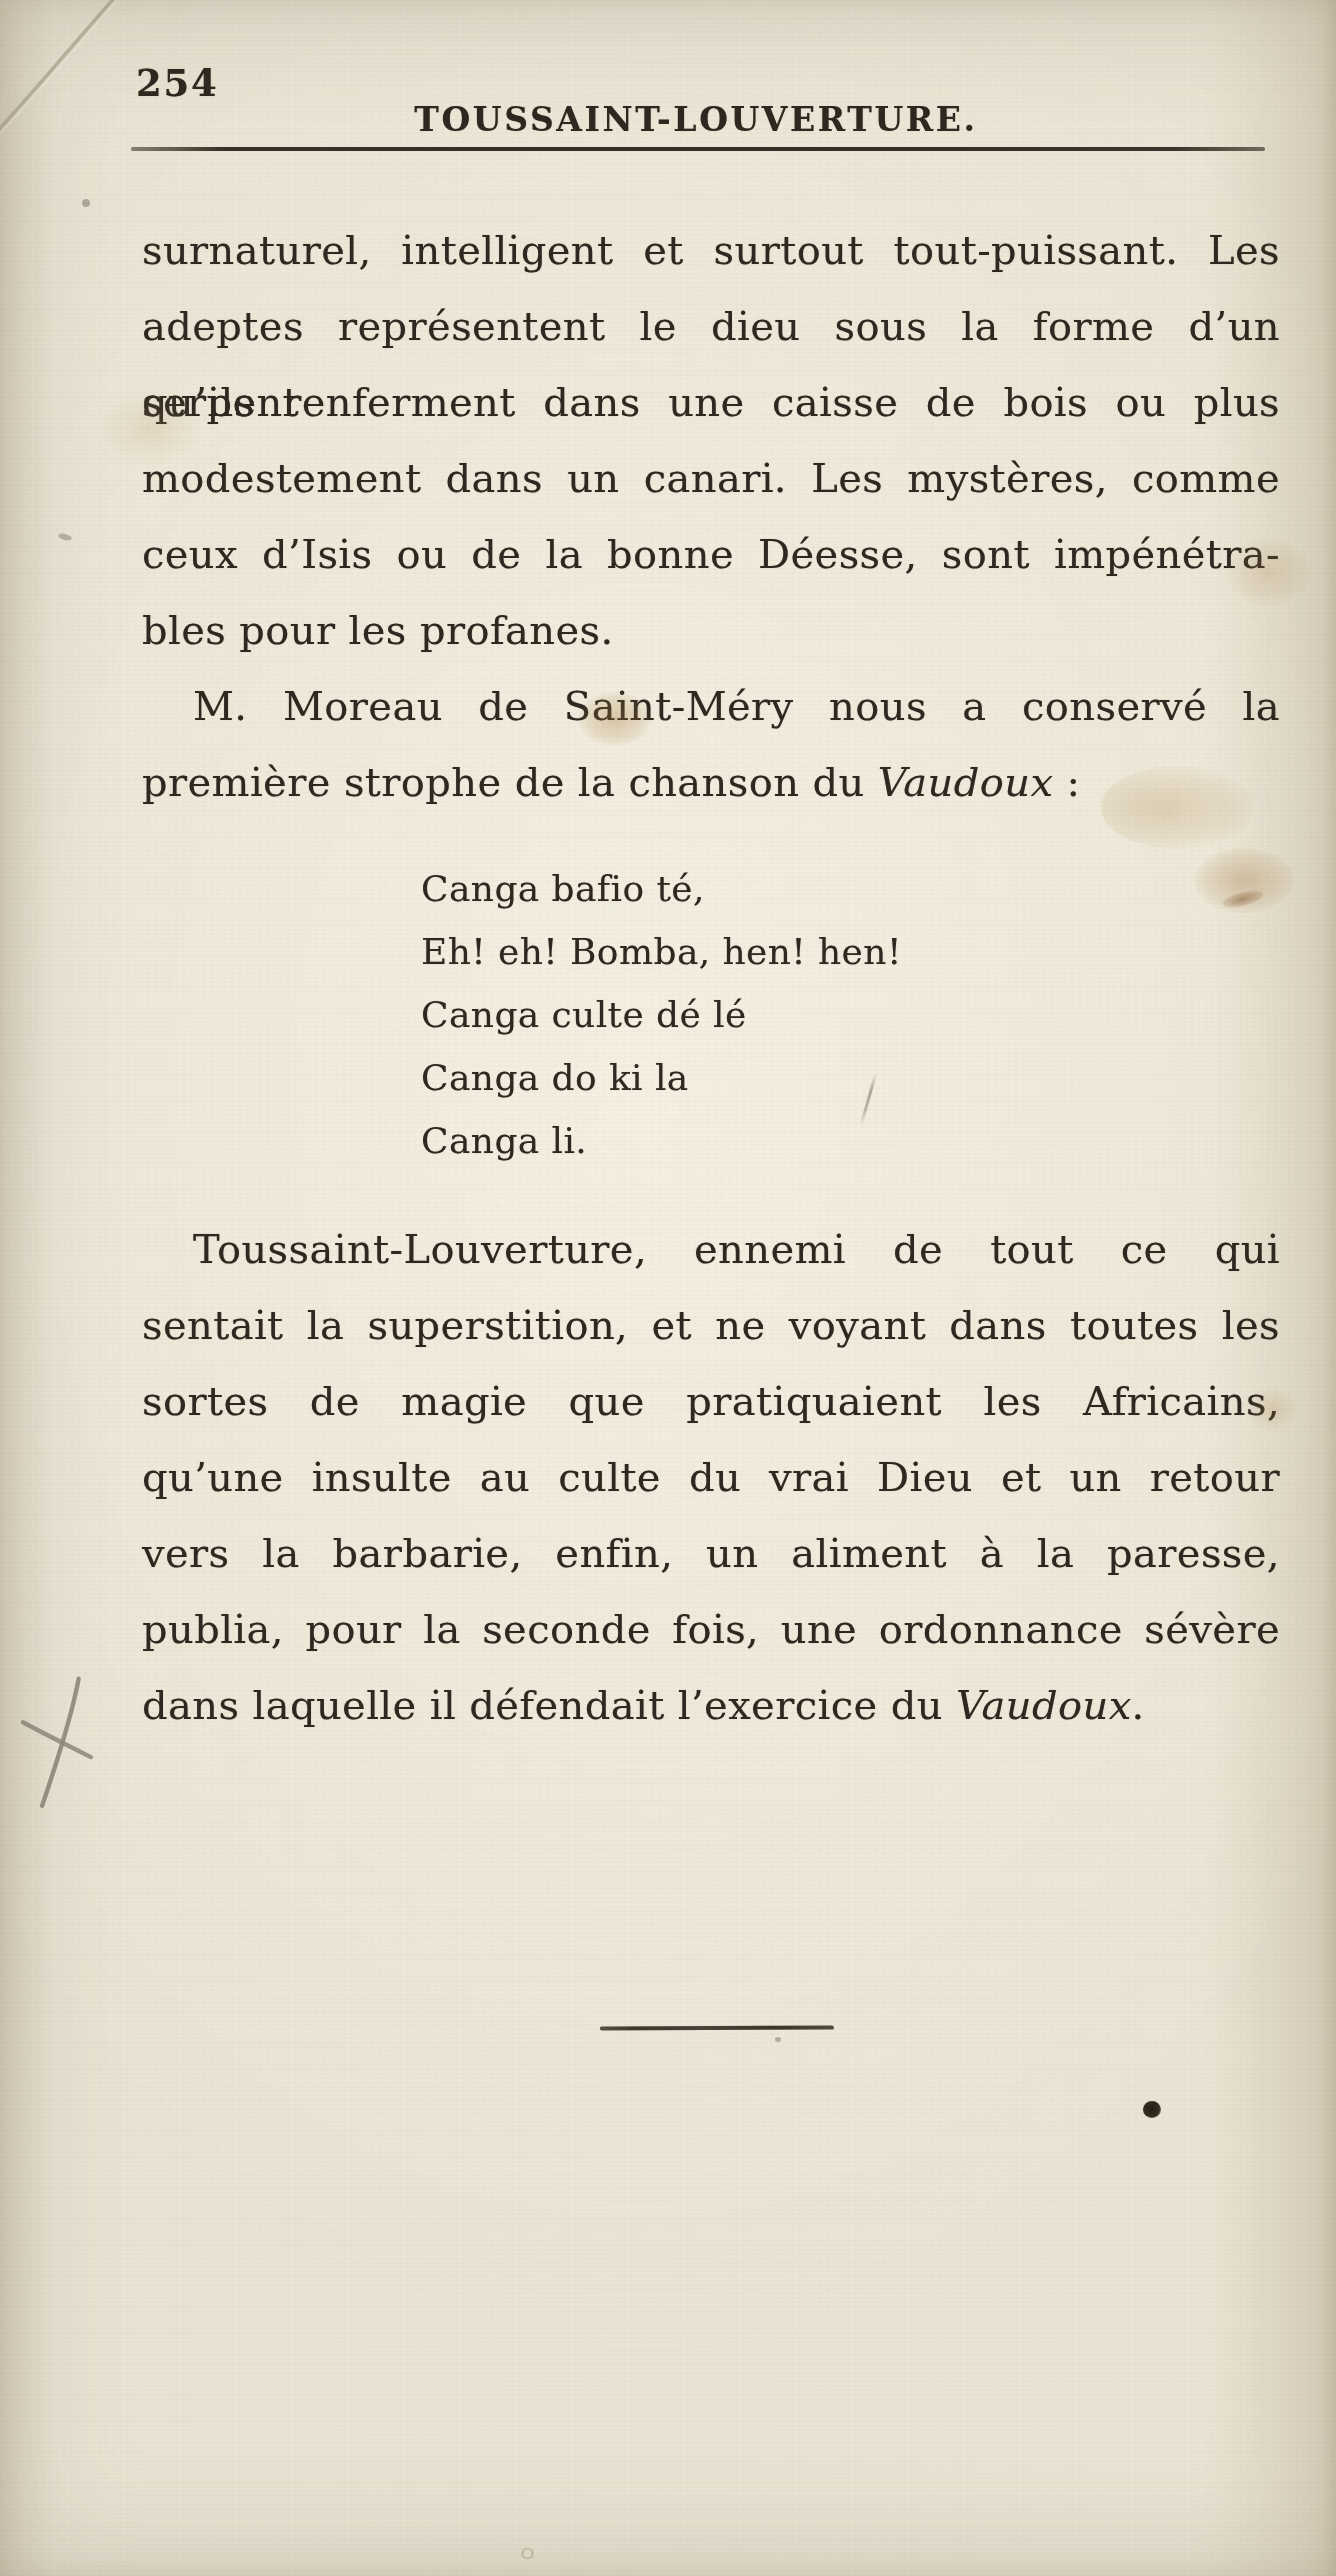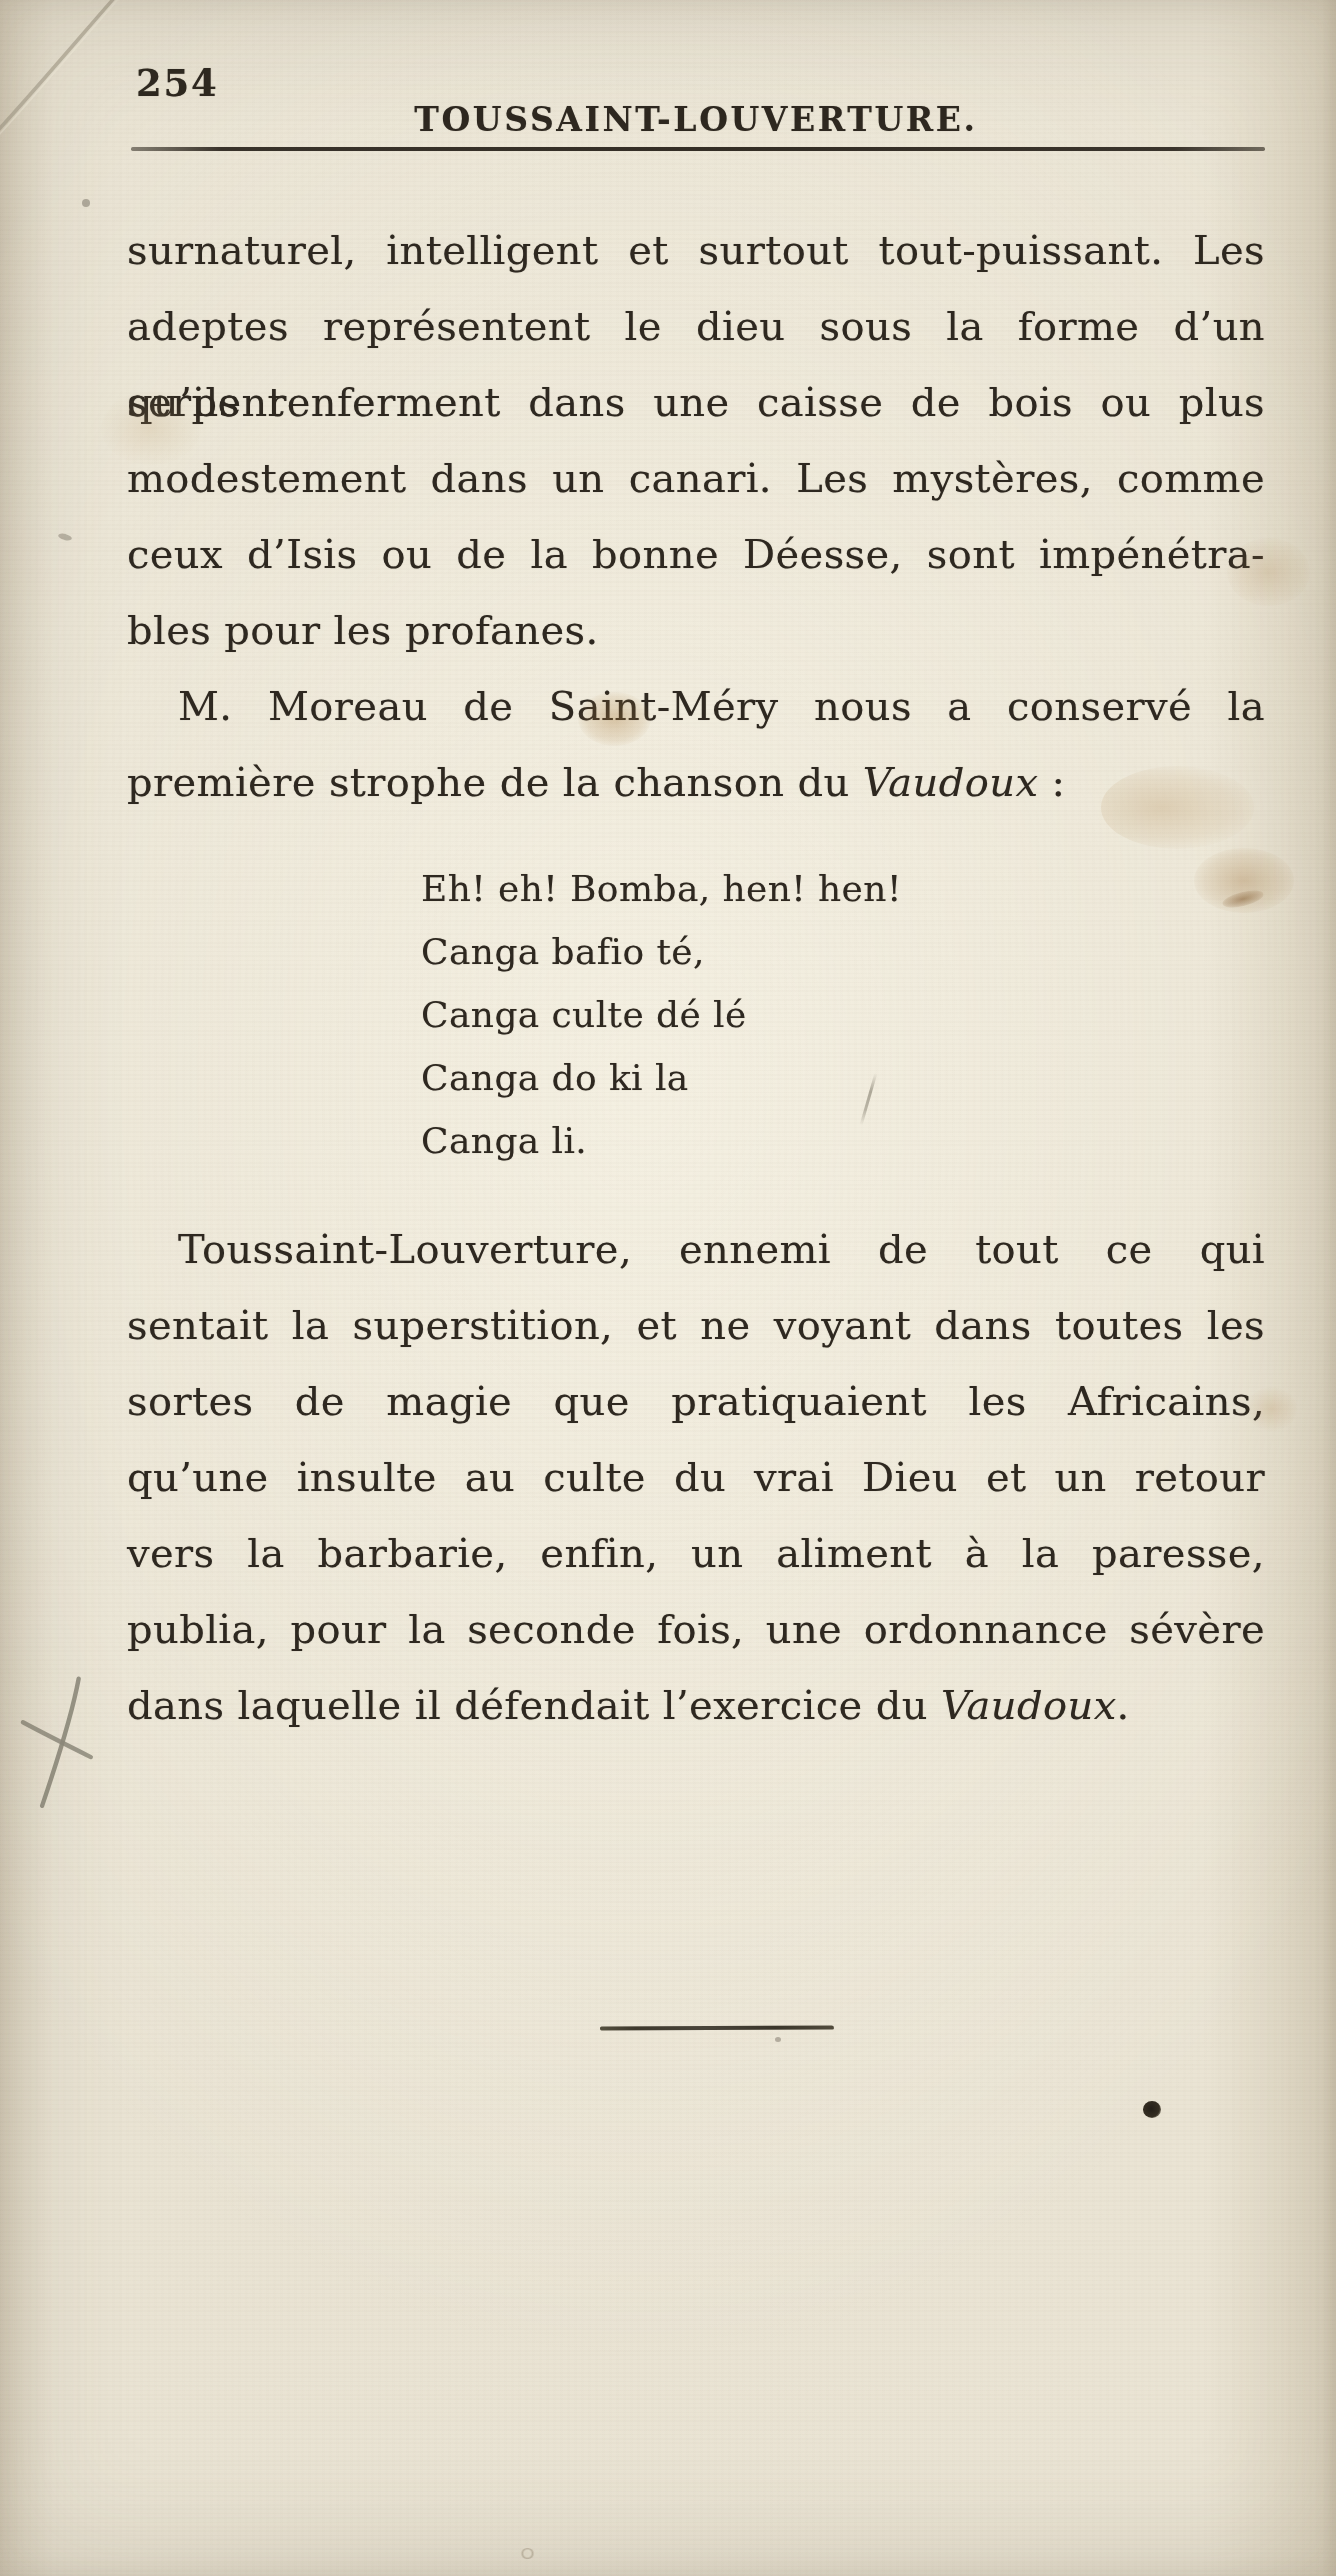"surnaturel, intelligent et surtout" .col { left: 127px -> 142px }
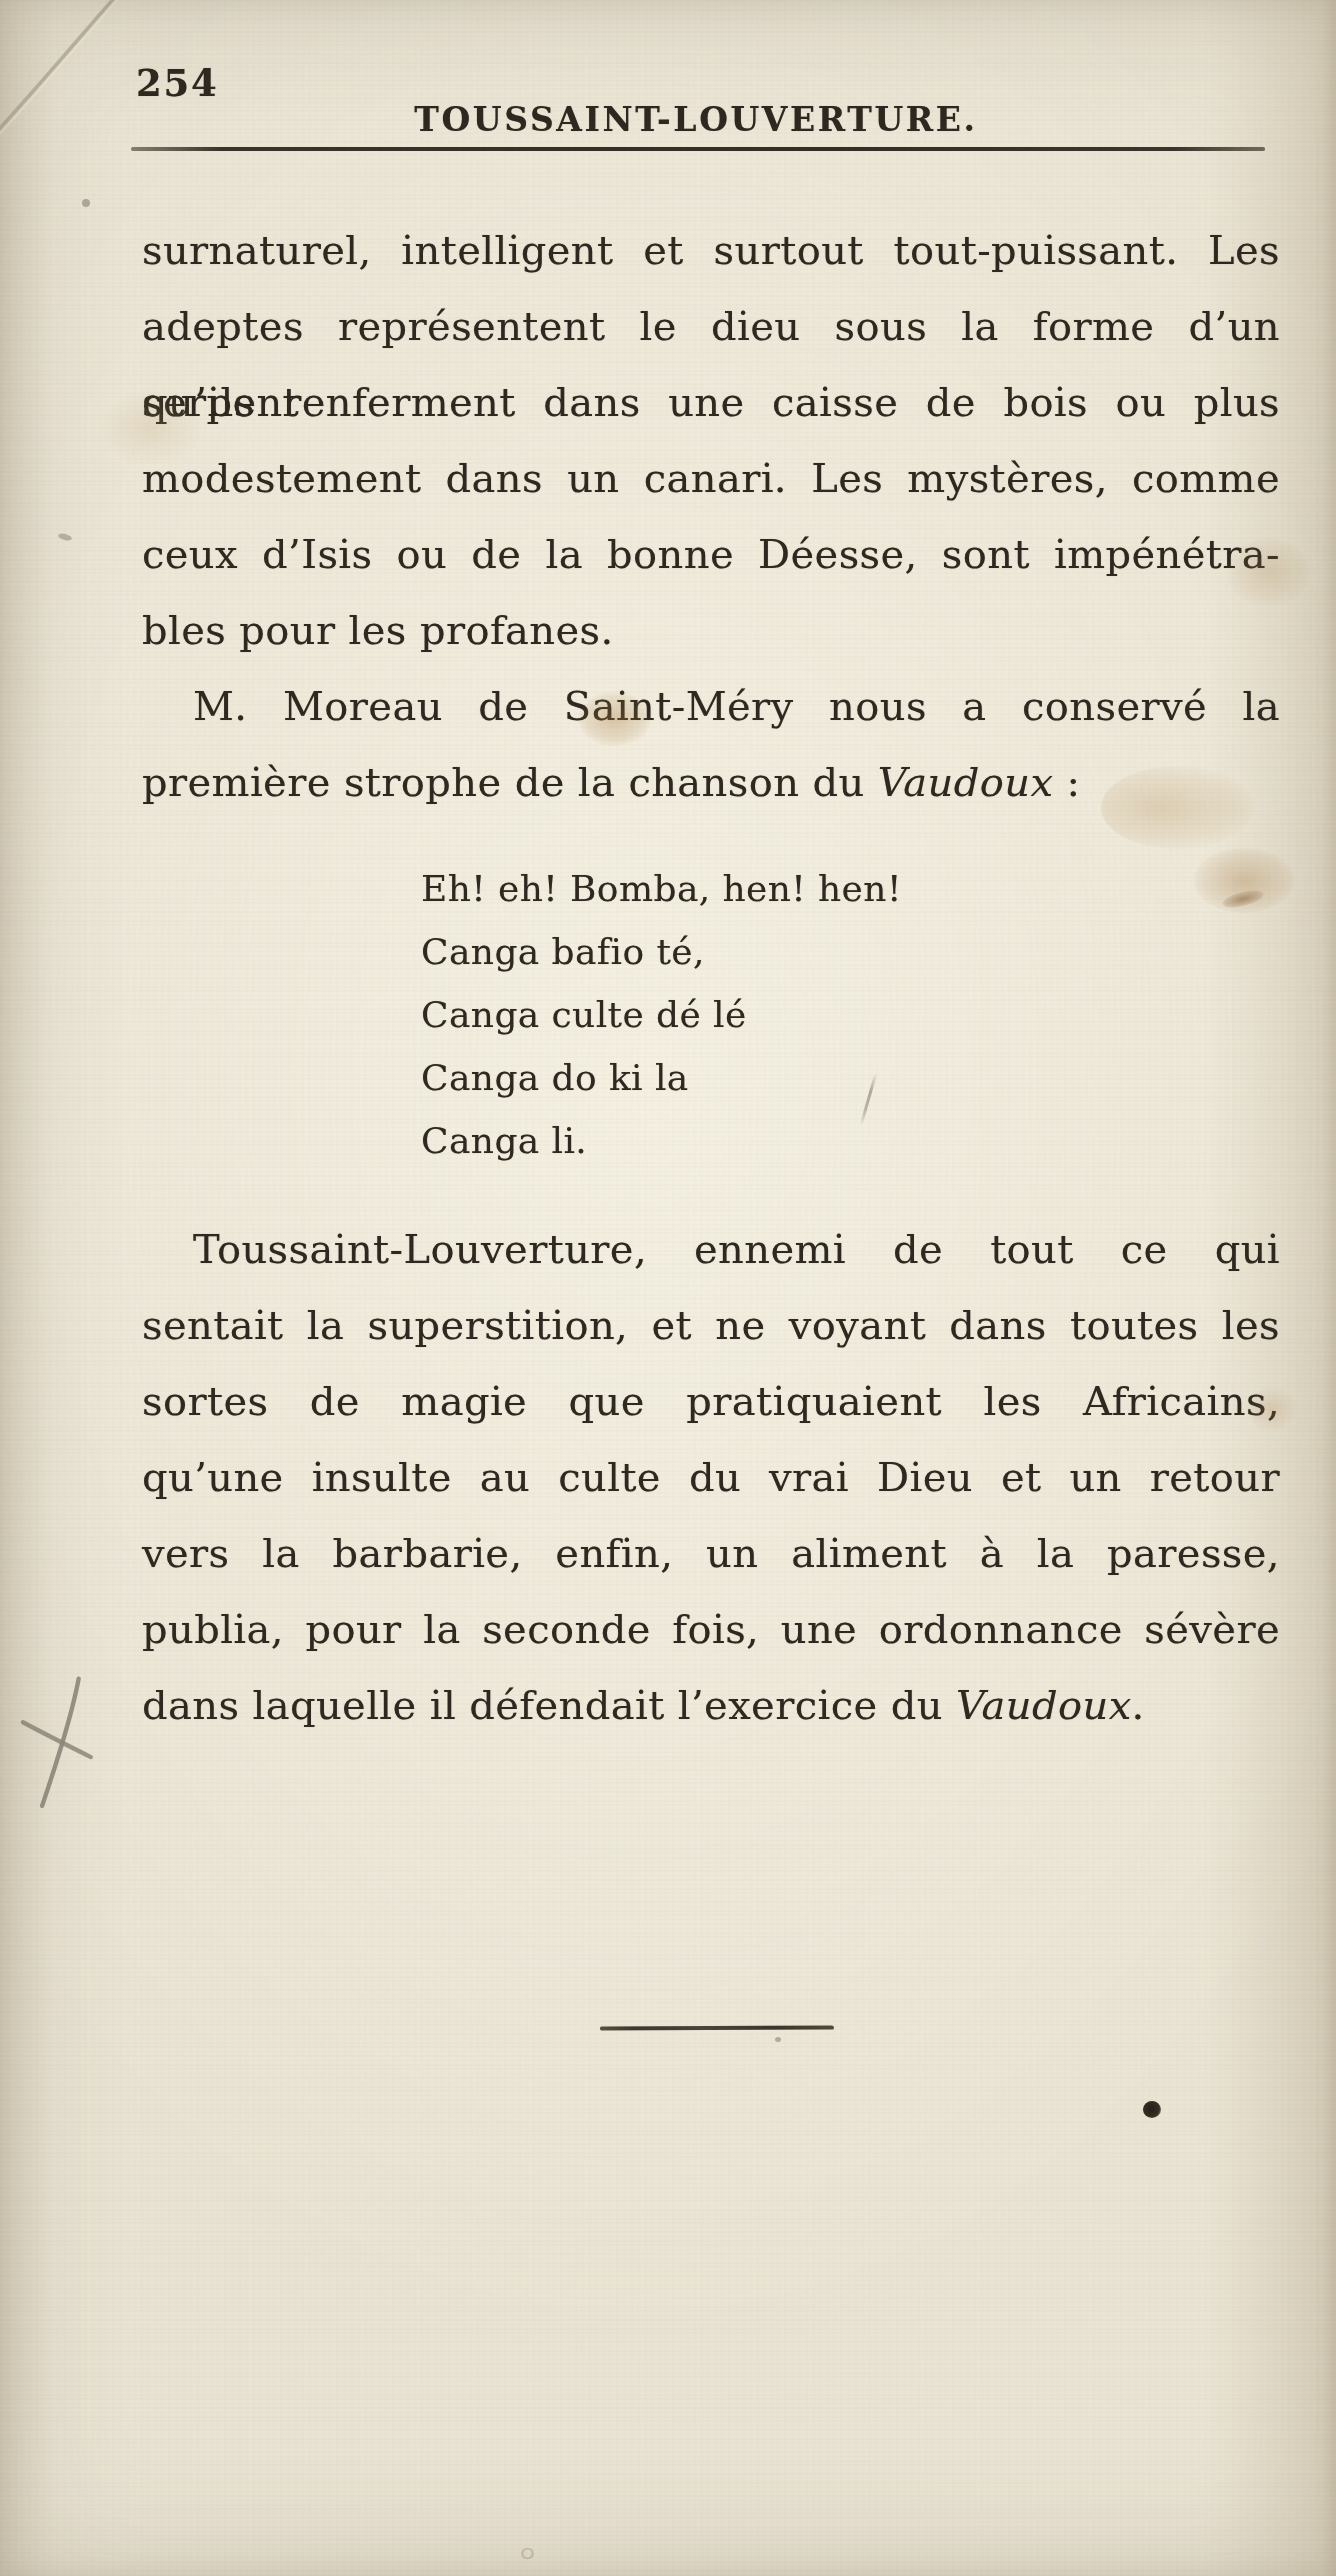"Eh! eh! Bomba, hen! hen!" div.vline { order: before "Canga bafio té," -> after "Canga bafio té," }
